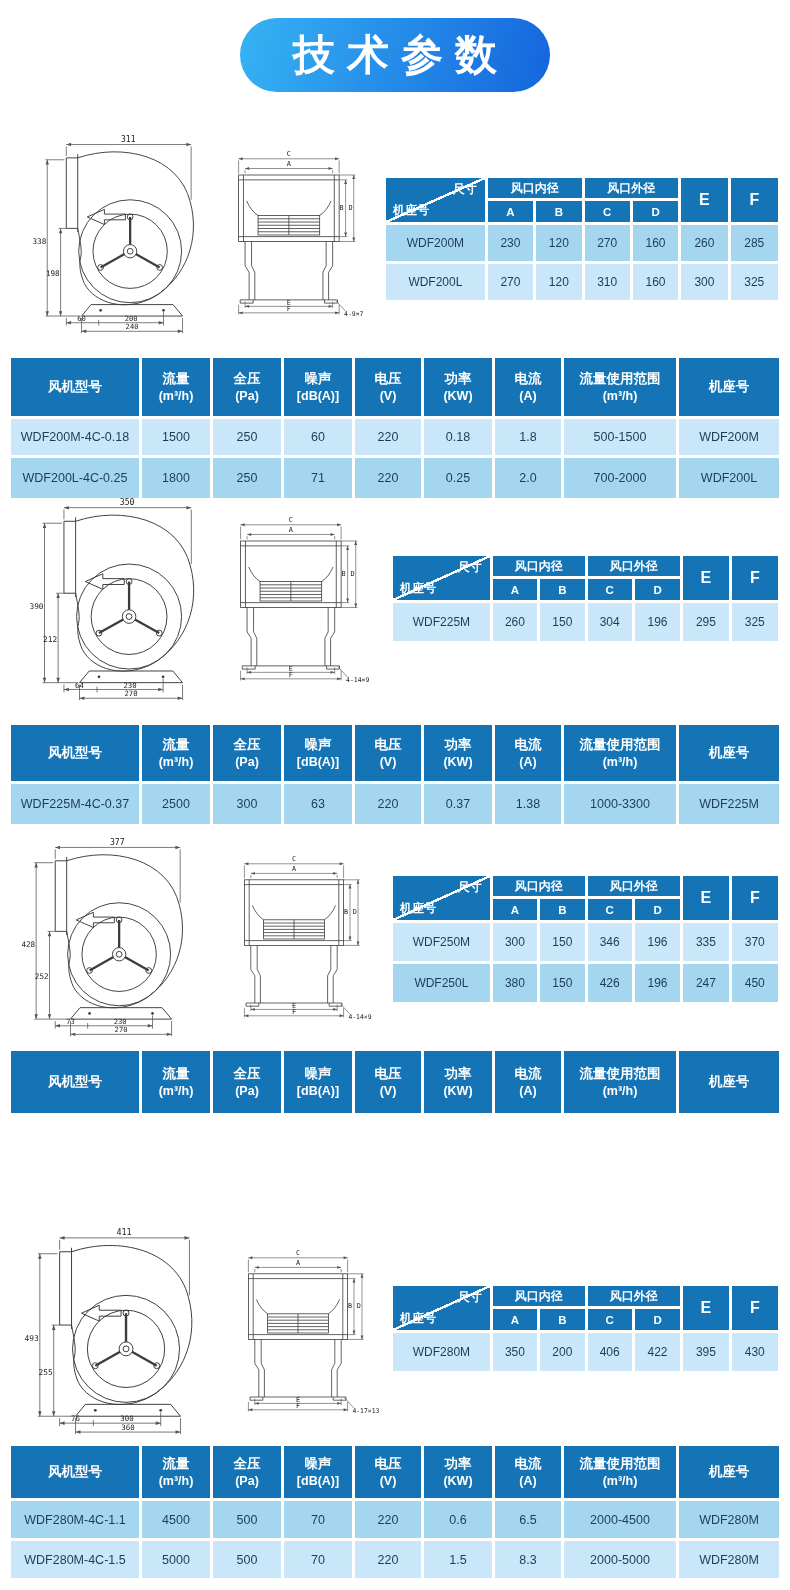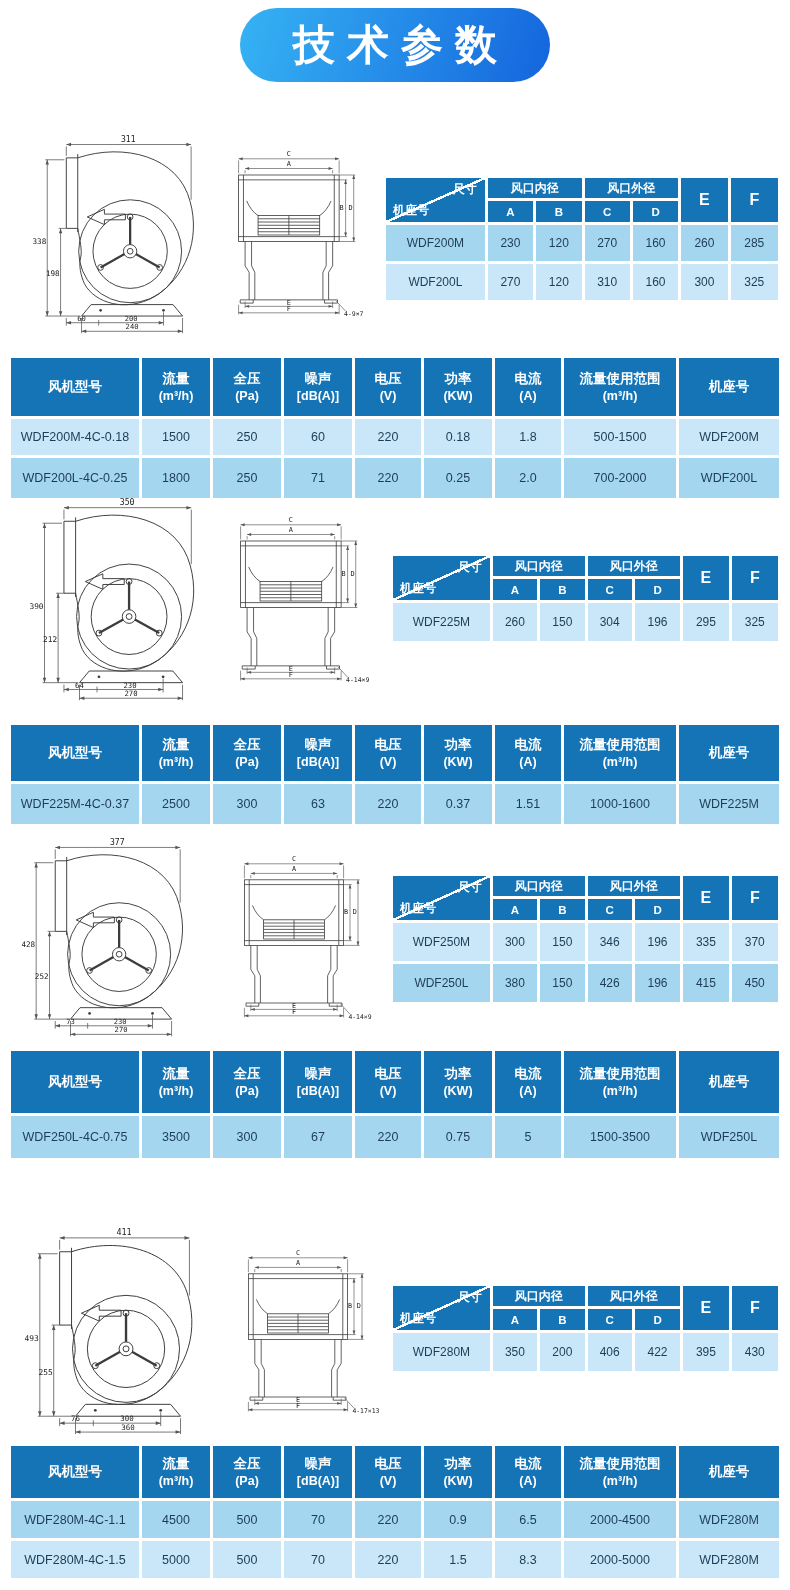"技术参数" .title-pill { top: 8px -> 18px }
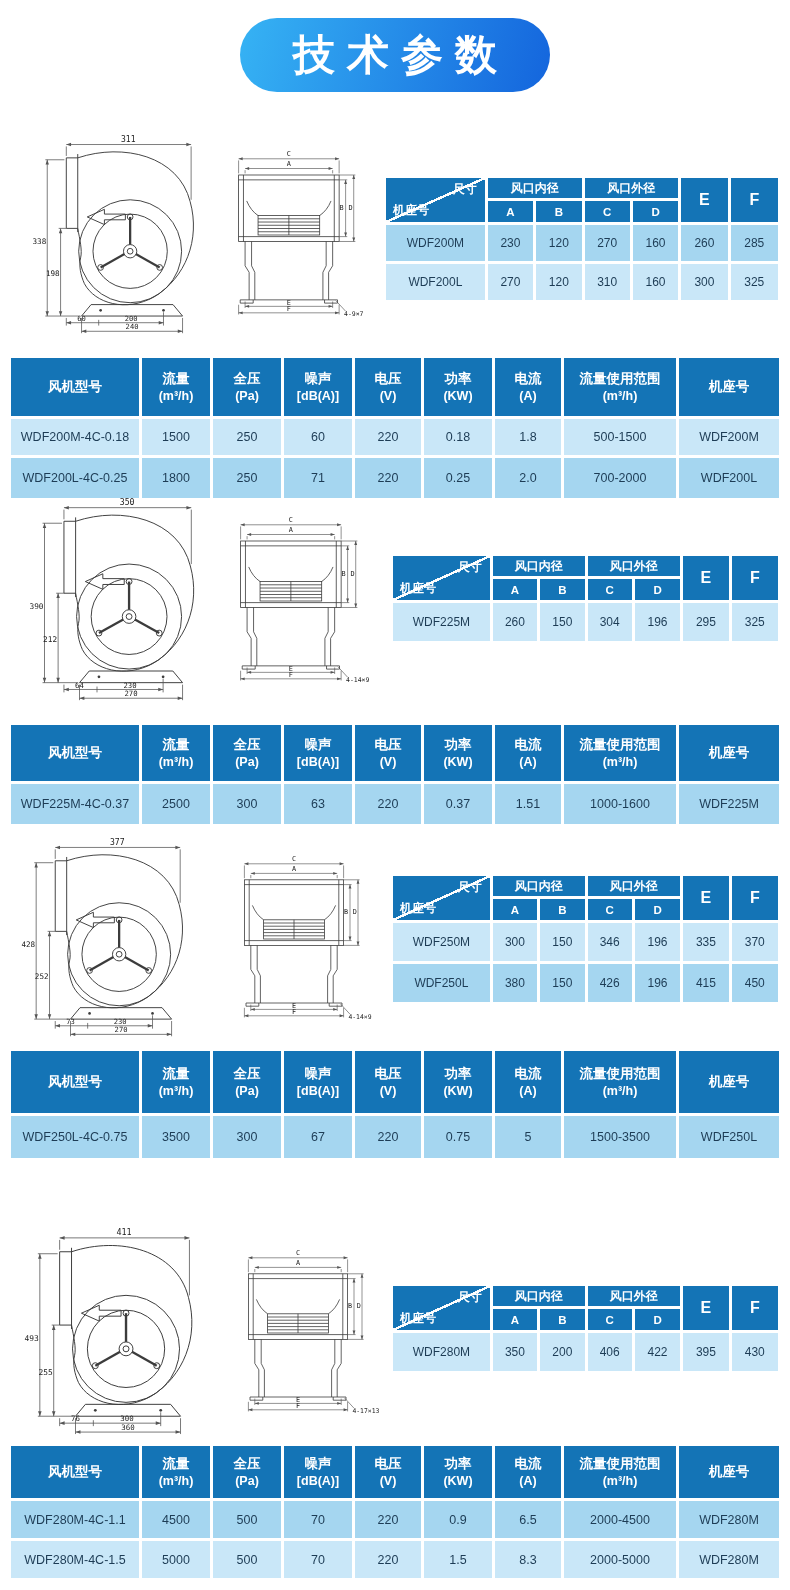"1.51" td.mid { text: 1.51 -> 1.38 }
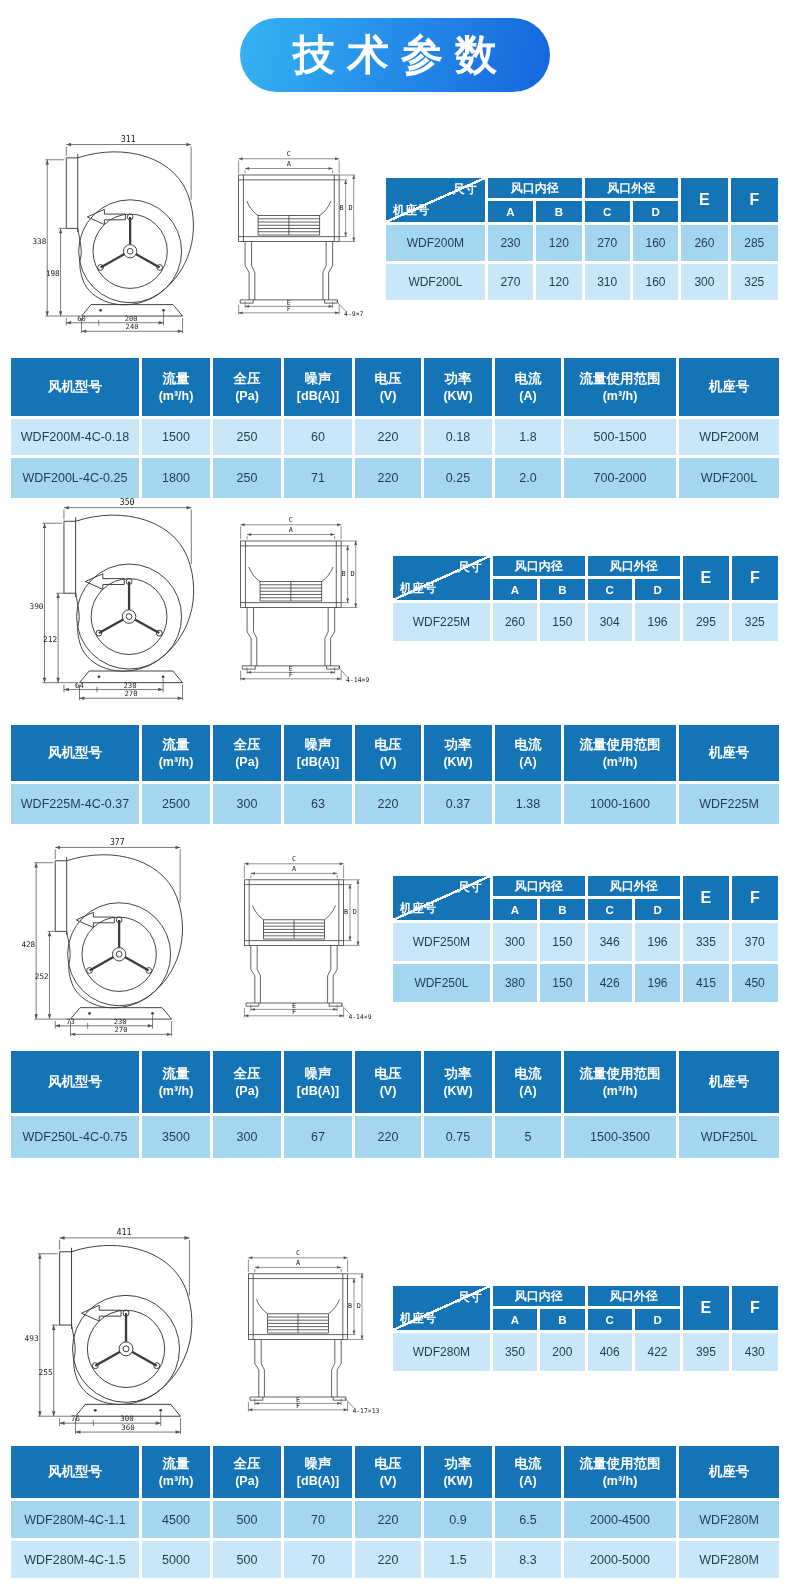"1000-1600" td.mid { text: 1000-1600 -> 1000-3300 }
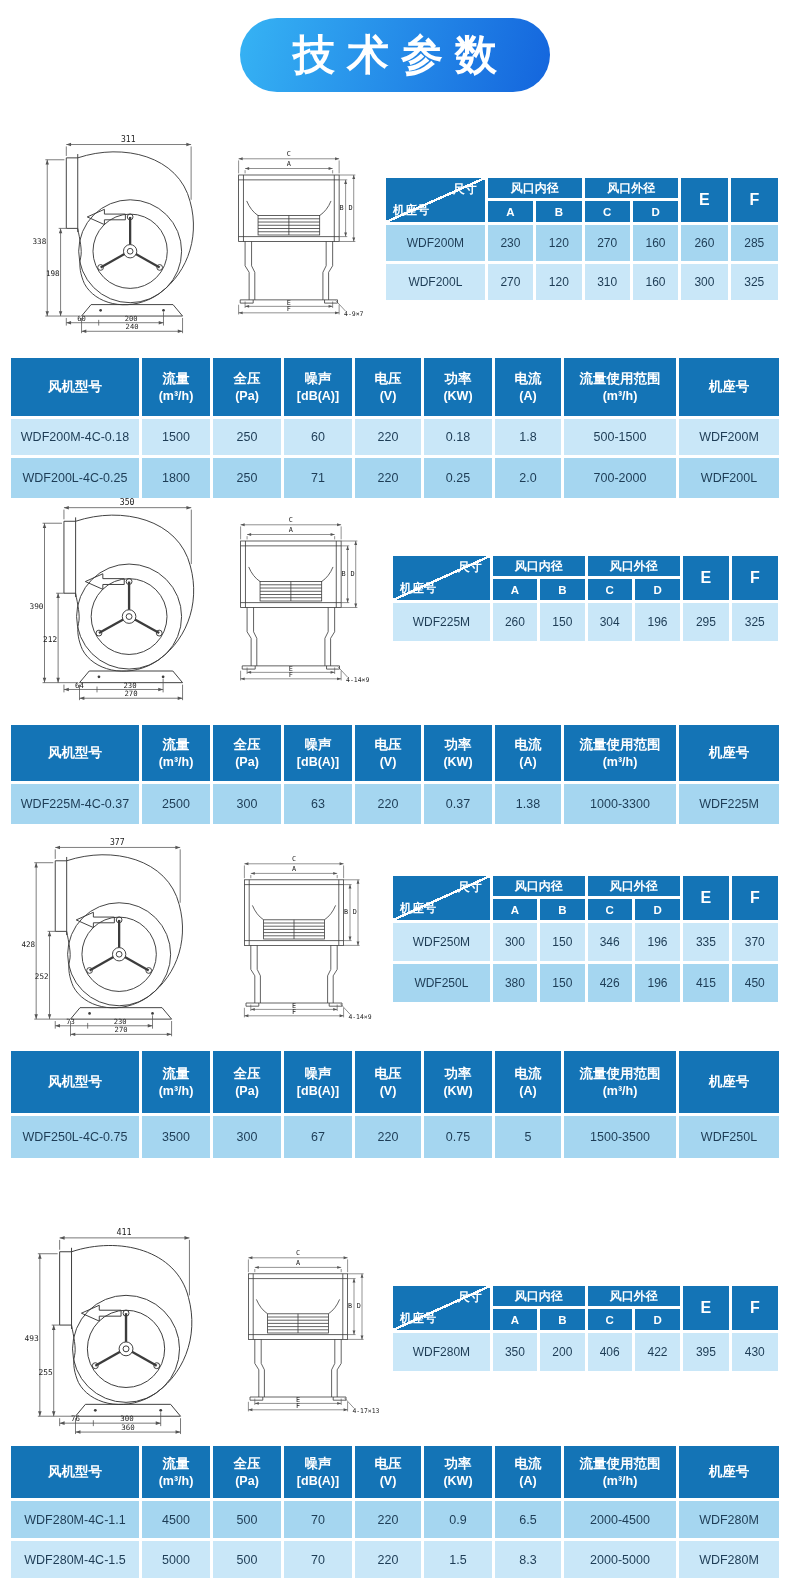"415" td.mid { text: 415 -> 247 }
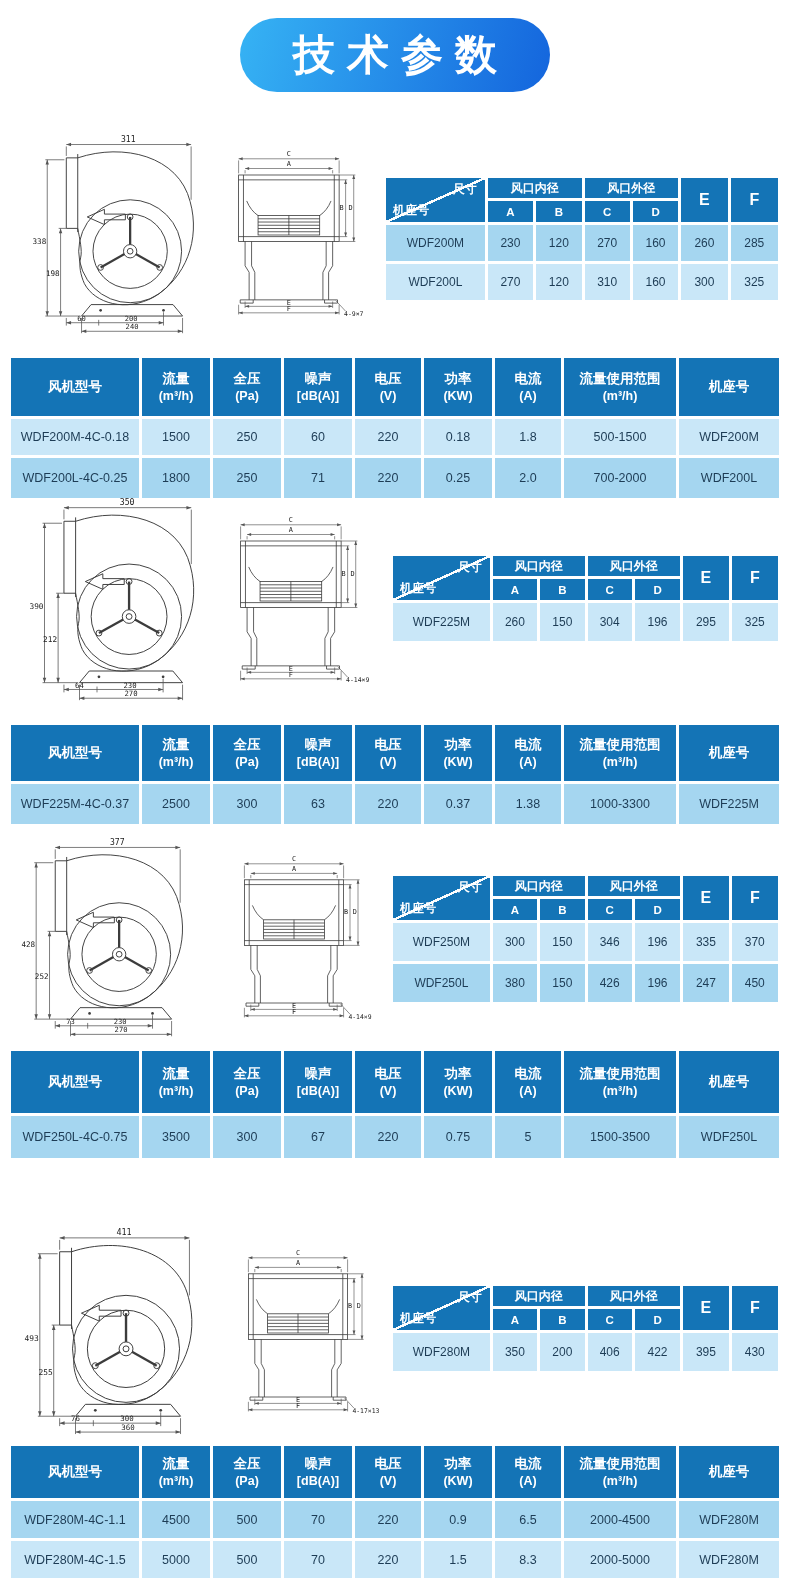"WDF250L-4C-0.75" tr { html: <tr> <td>WDF250L-4C-0.75</td> <td>3500</td> <td>300</td> <td>67</td> <td>220</td> <td>0.75</td> <td>5</td> <td>1500-3500</td> <td>WDF250L</td> </tr> -> none }
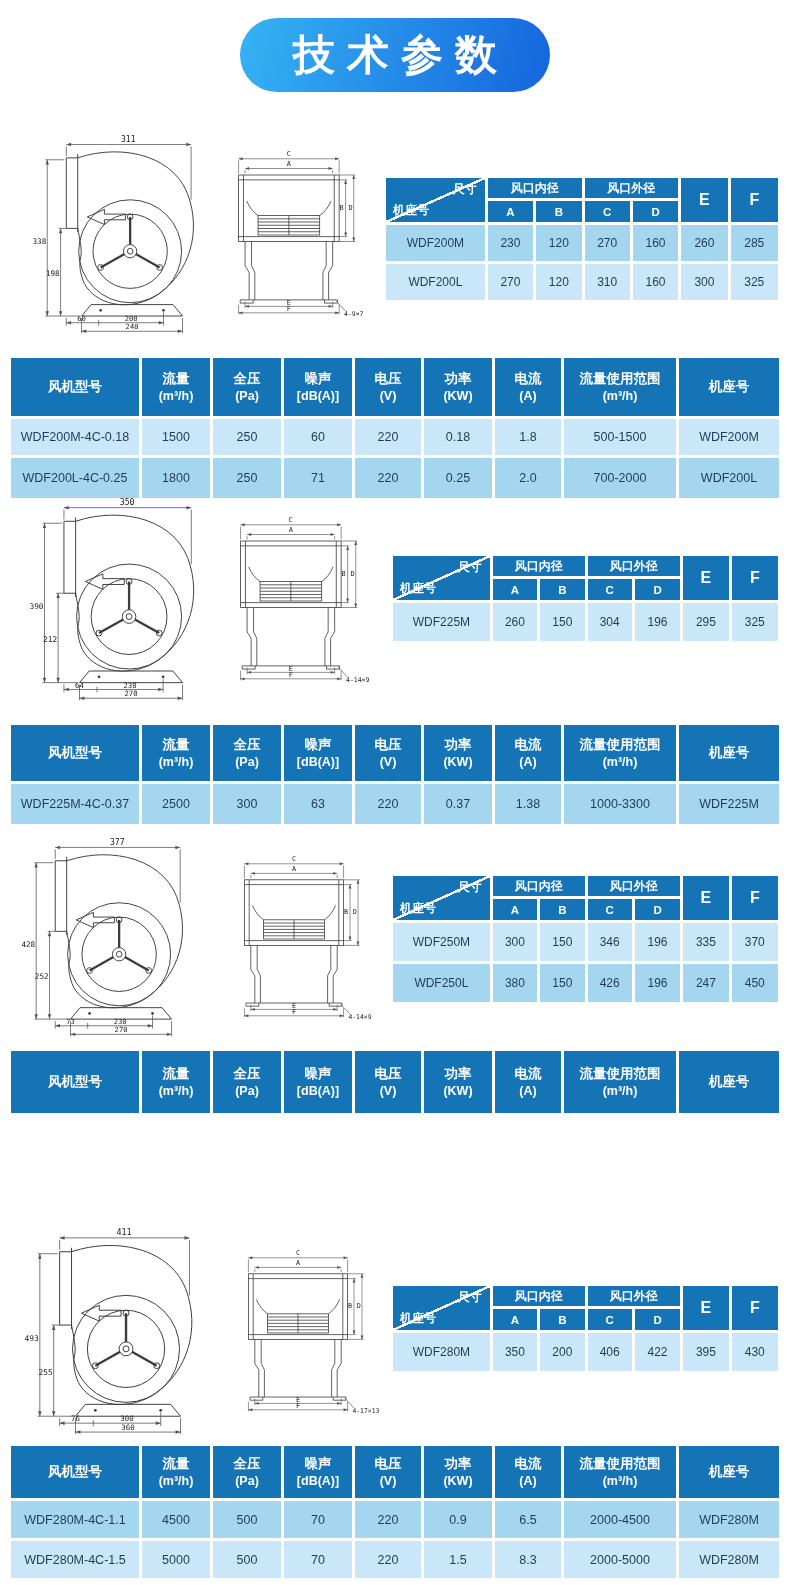"0.9" td.mid { text: 0.9 -> 0.6 }
